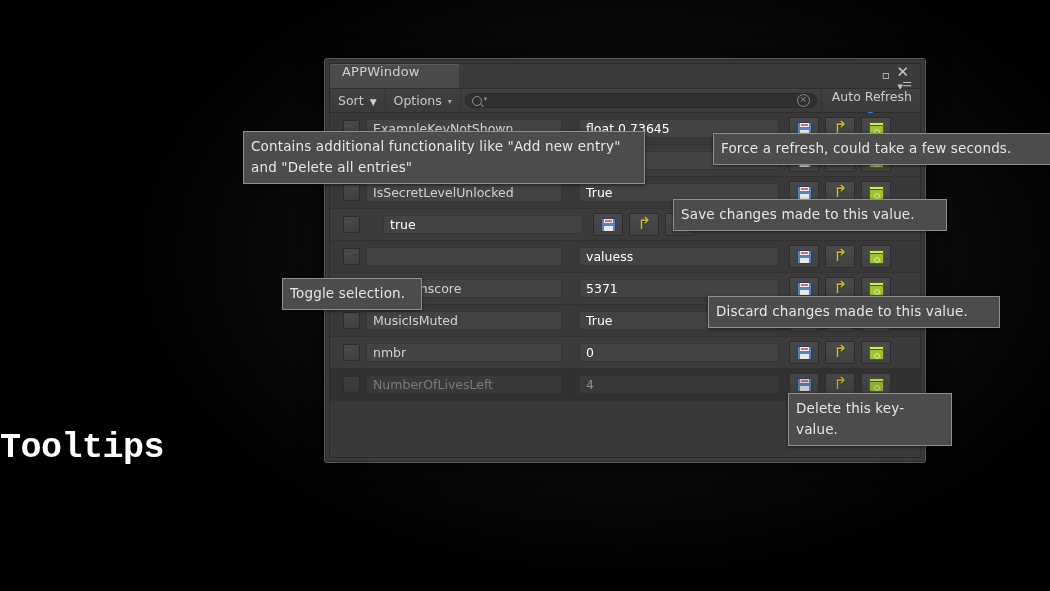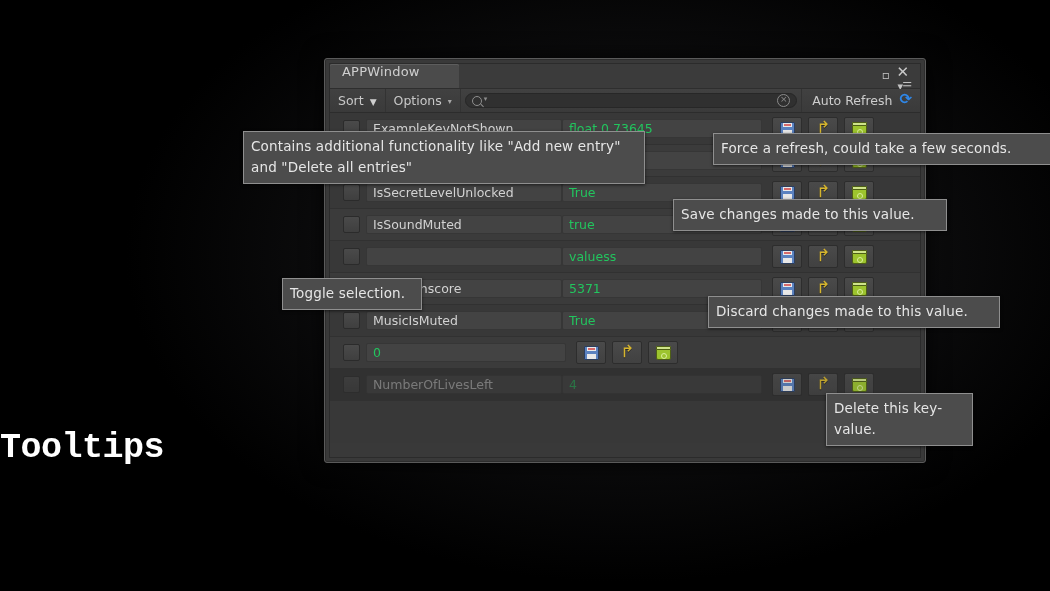"Auto Refresh" .auto-refresh { flex-direction: none -> column }
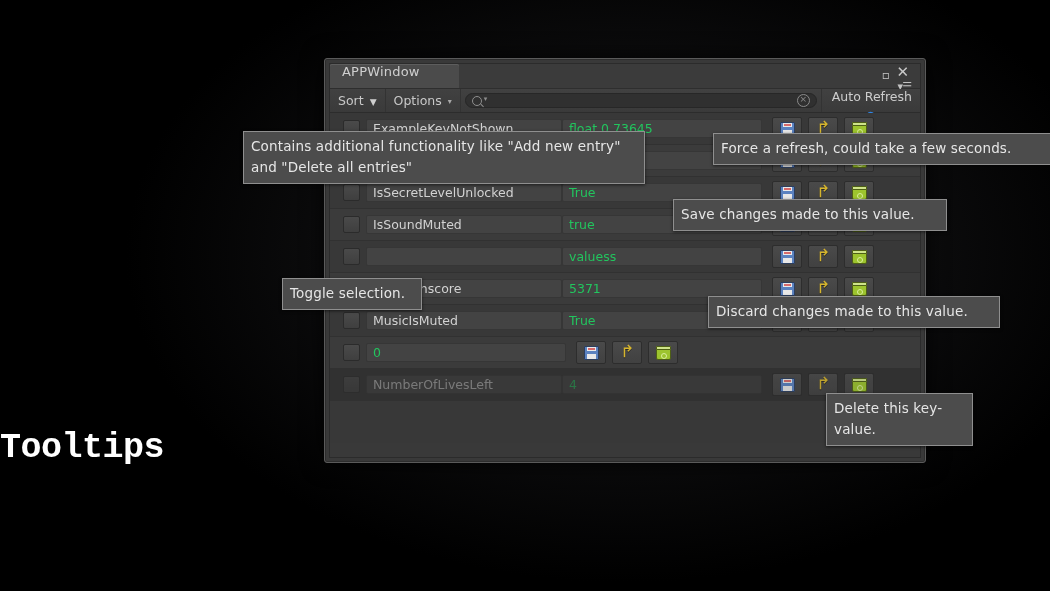"float 0.73645" .kv-field-val { color: #22c55e -> #ffffff; margin-left: 0 -> 17px }
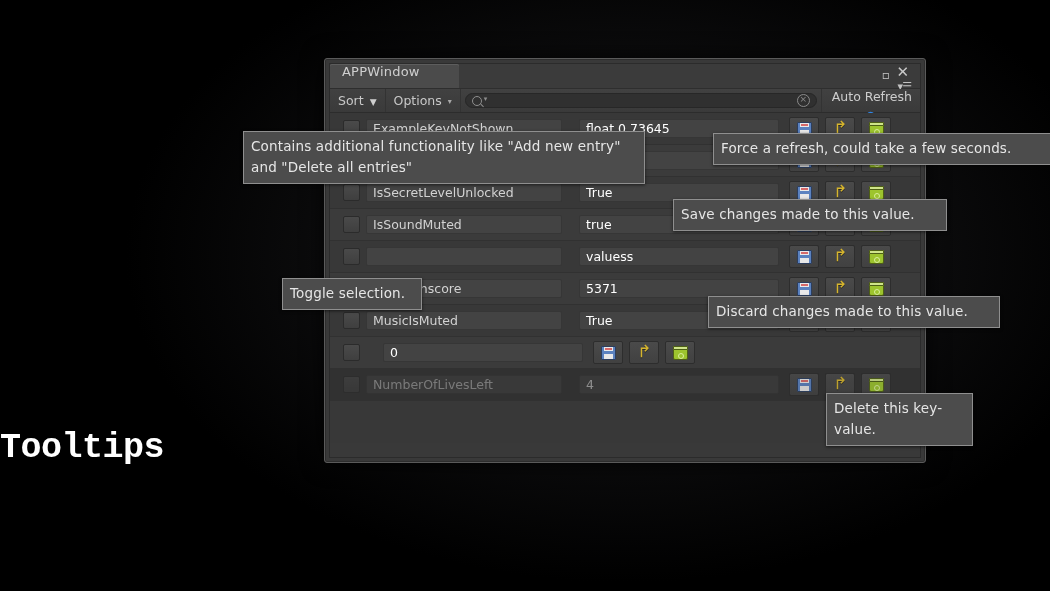"IsSoundMuted" div.kv-field { html: <div>IsSoundMuted</div> -> none }
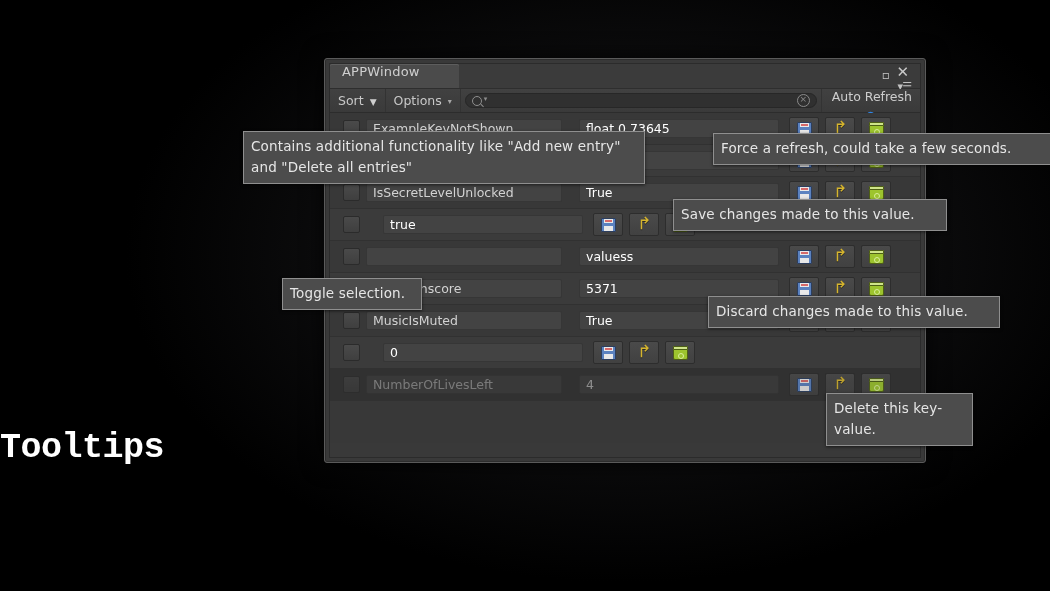"nmbr" div.kv-field { html: none -> <div>nmbr</div> }
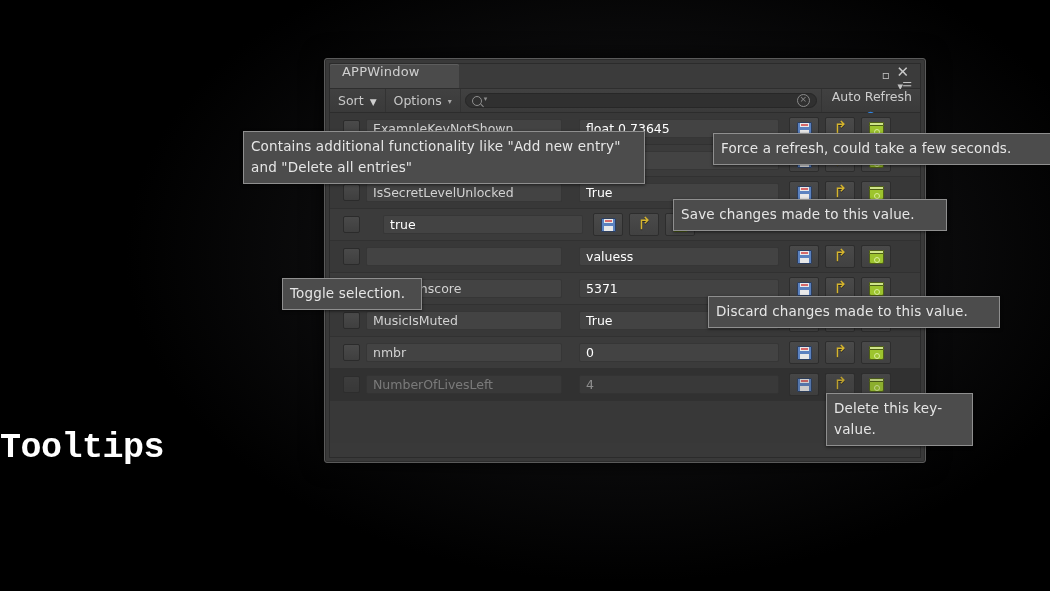"Delete this key-value." #tt-delete { left: 826px -> 788px; width: 147px -> 164px }
